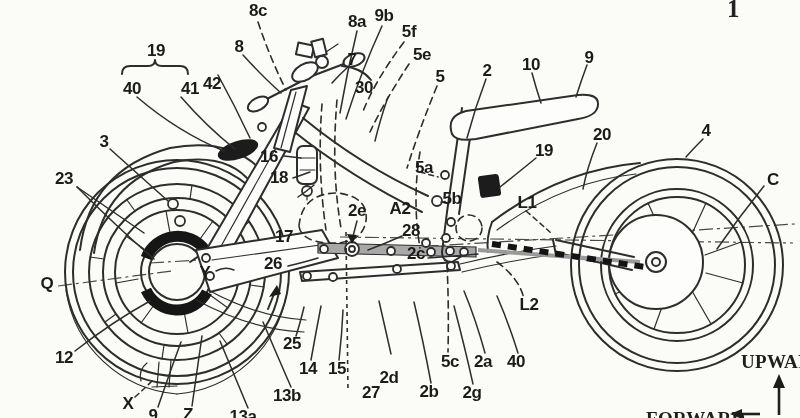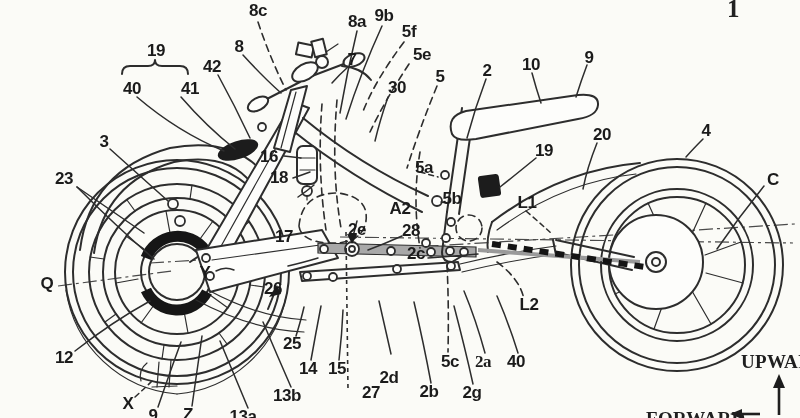"42" div.ref-label { top: 66px -> 83px }
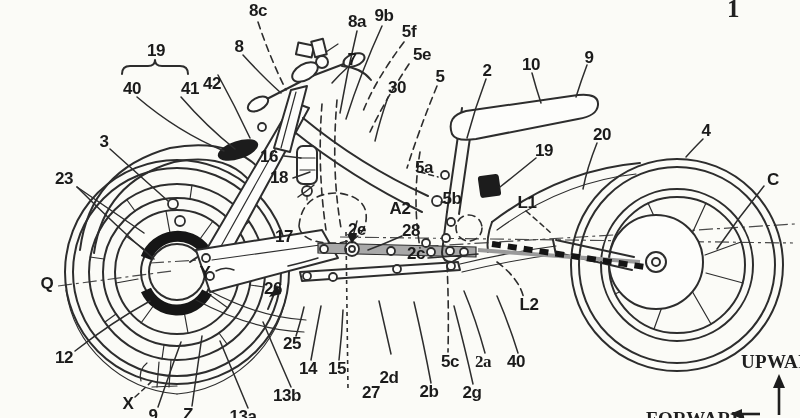"30" div.ref-label { left: 397px -> 364px }
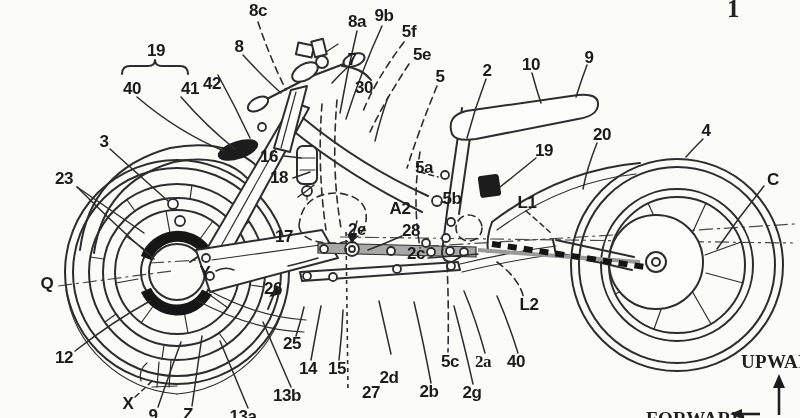"2e" div.ref-label { top: 229px -> 210px }
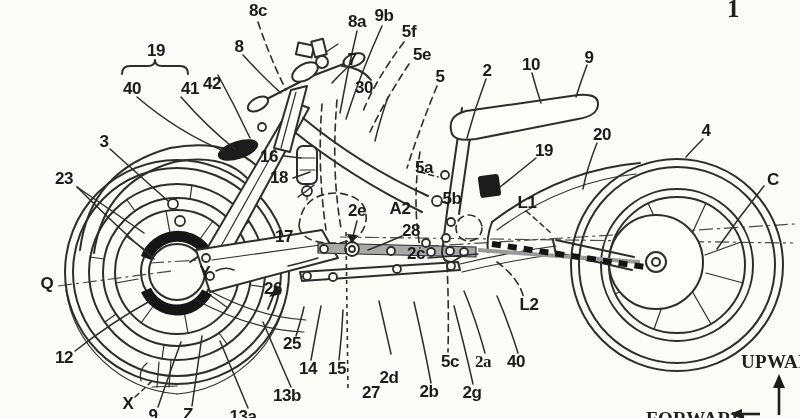"26" div.ref-label { margin-top: 25px -> none }
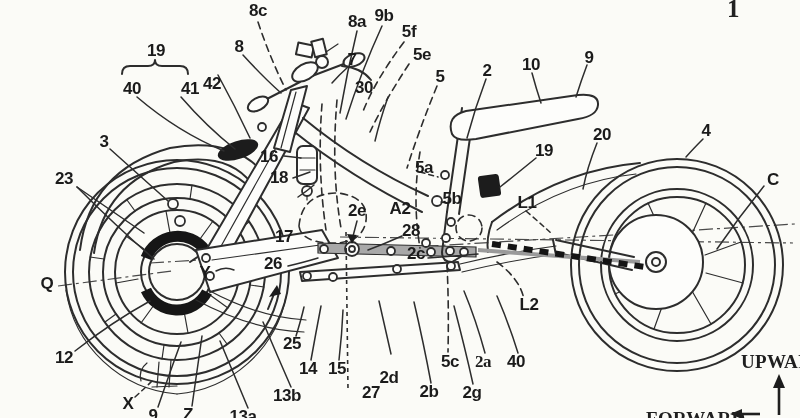"2a" div.ref-label { font-family: Liberation Serif, serif -> none }
